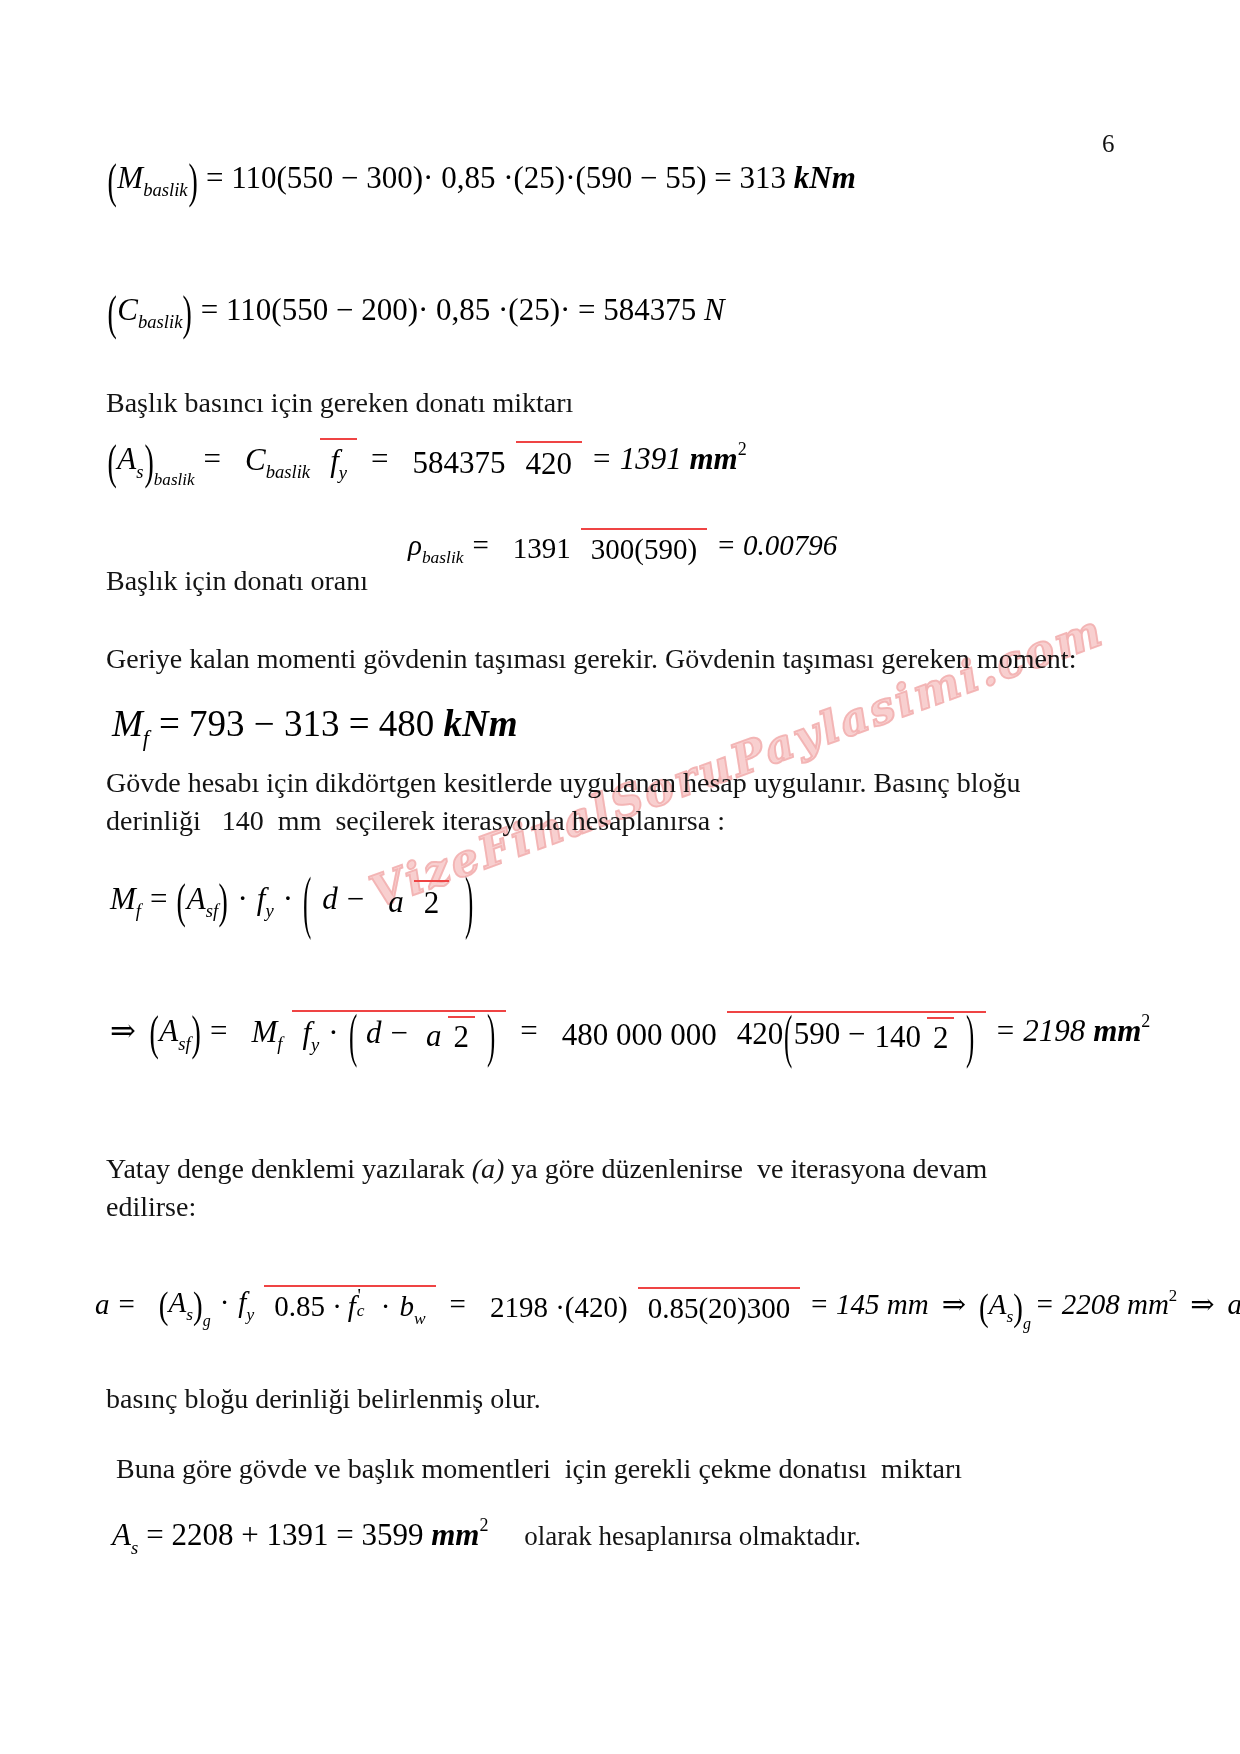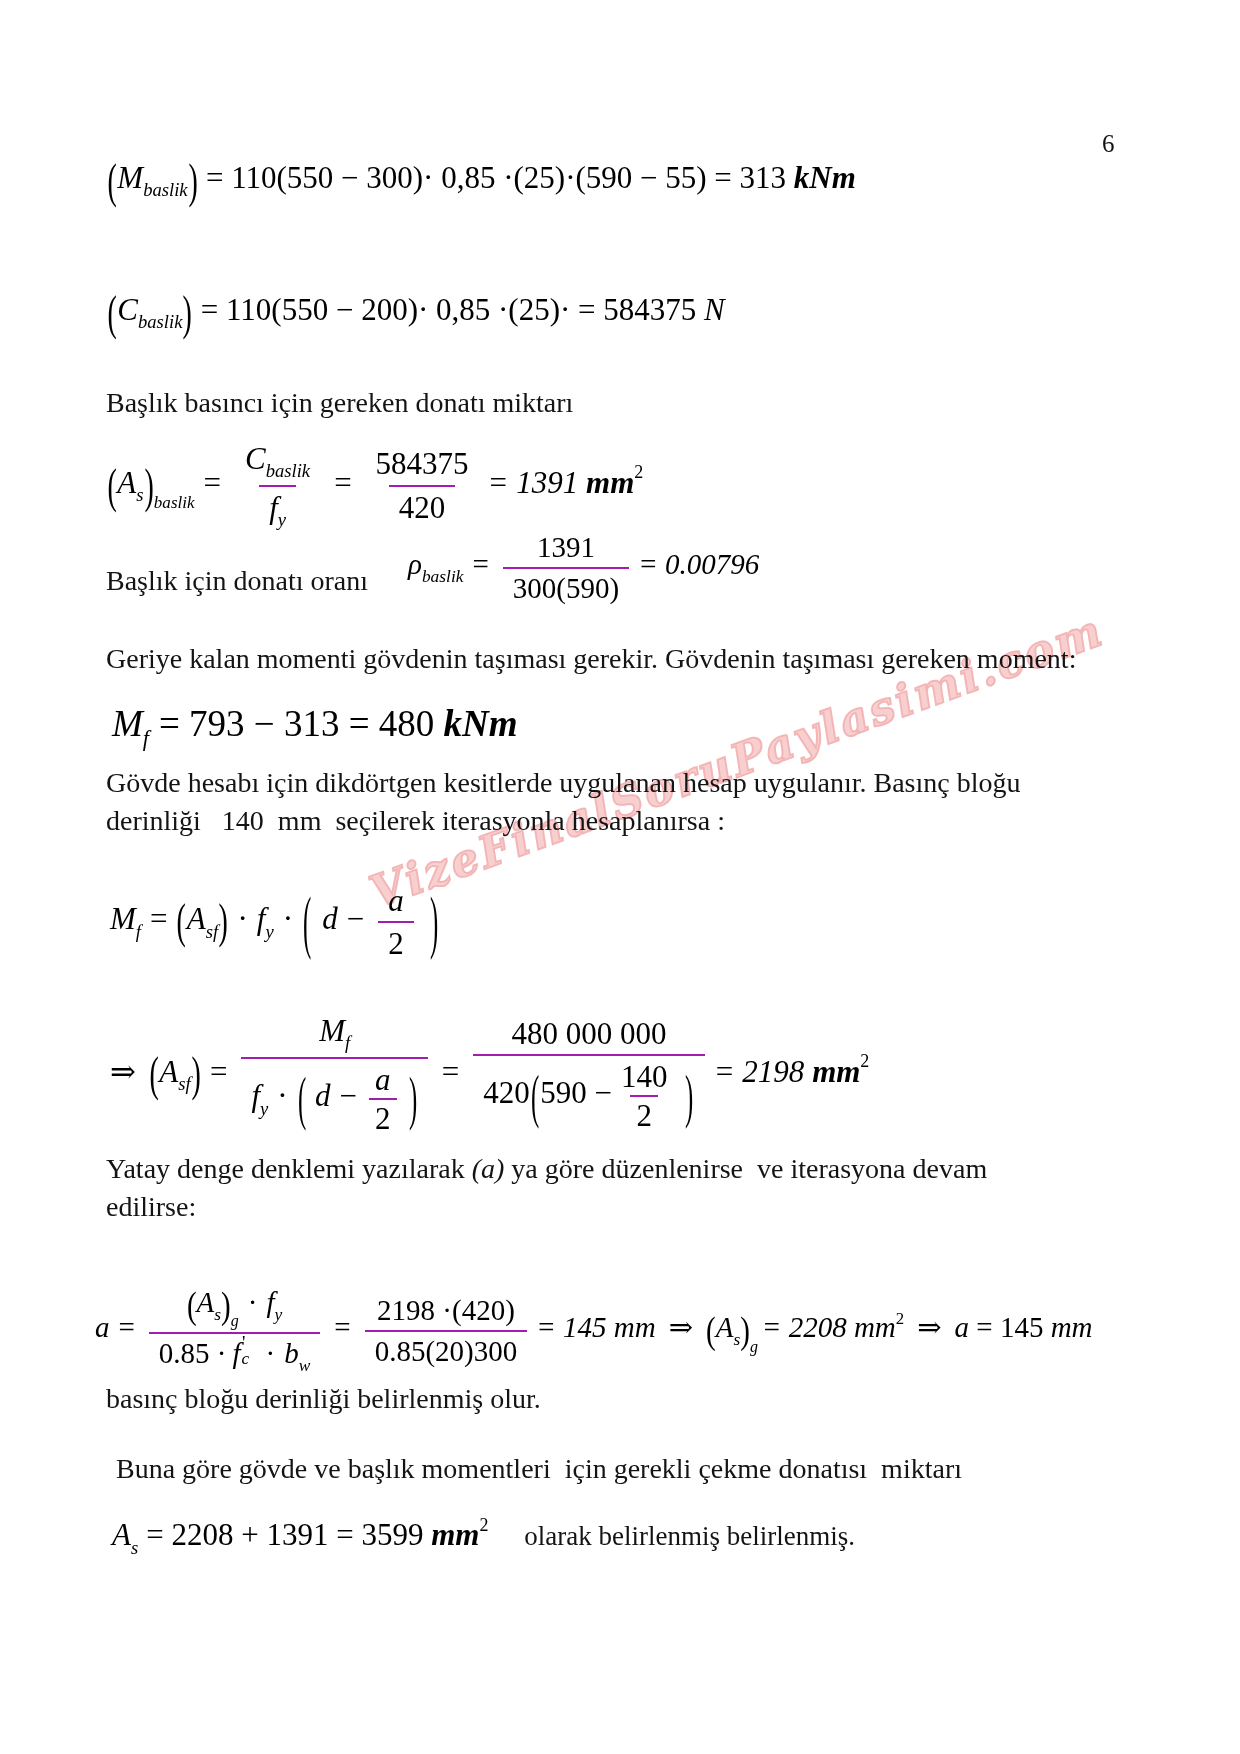"Cbaslik" .frac { flex-direction: column -> row }
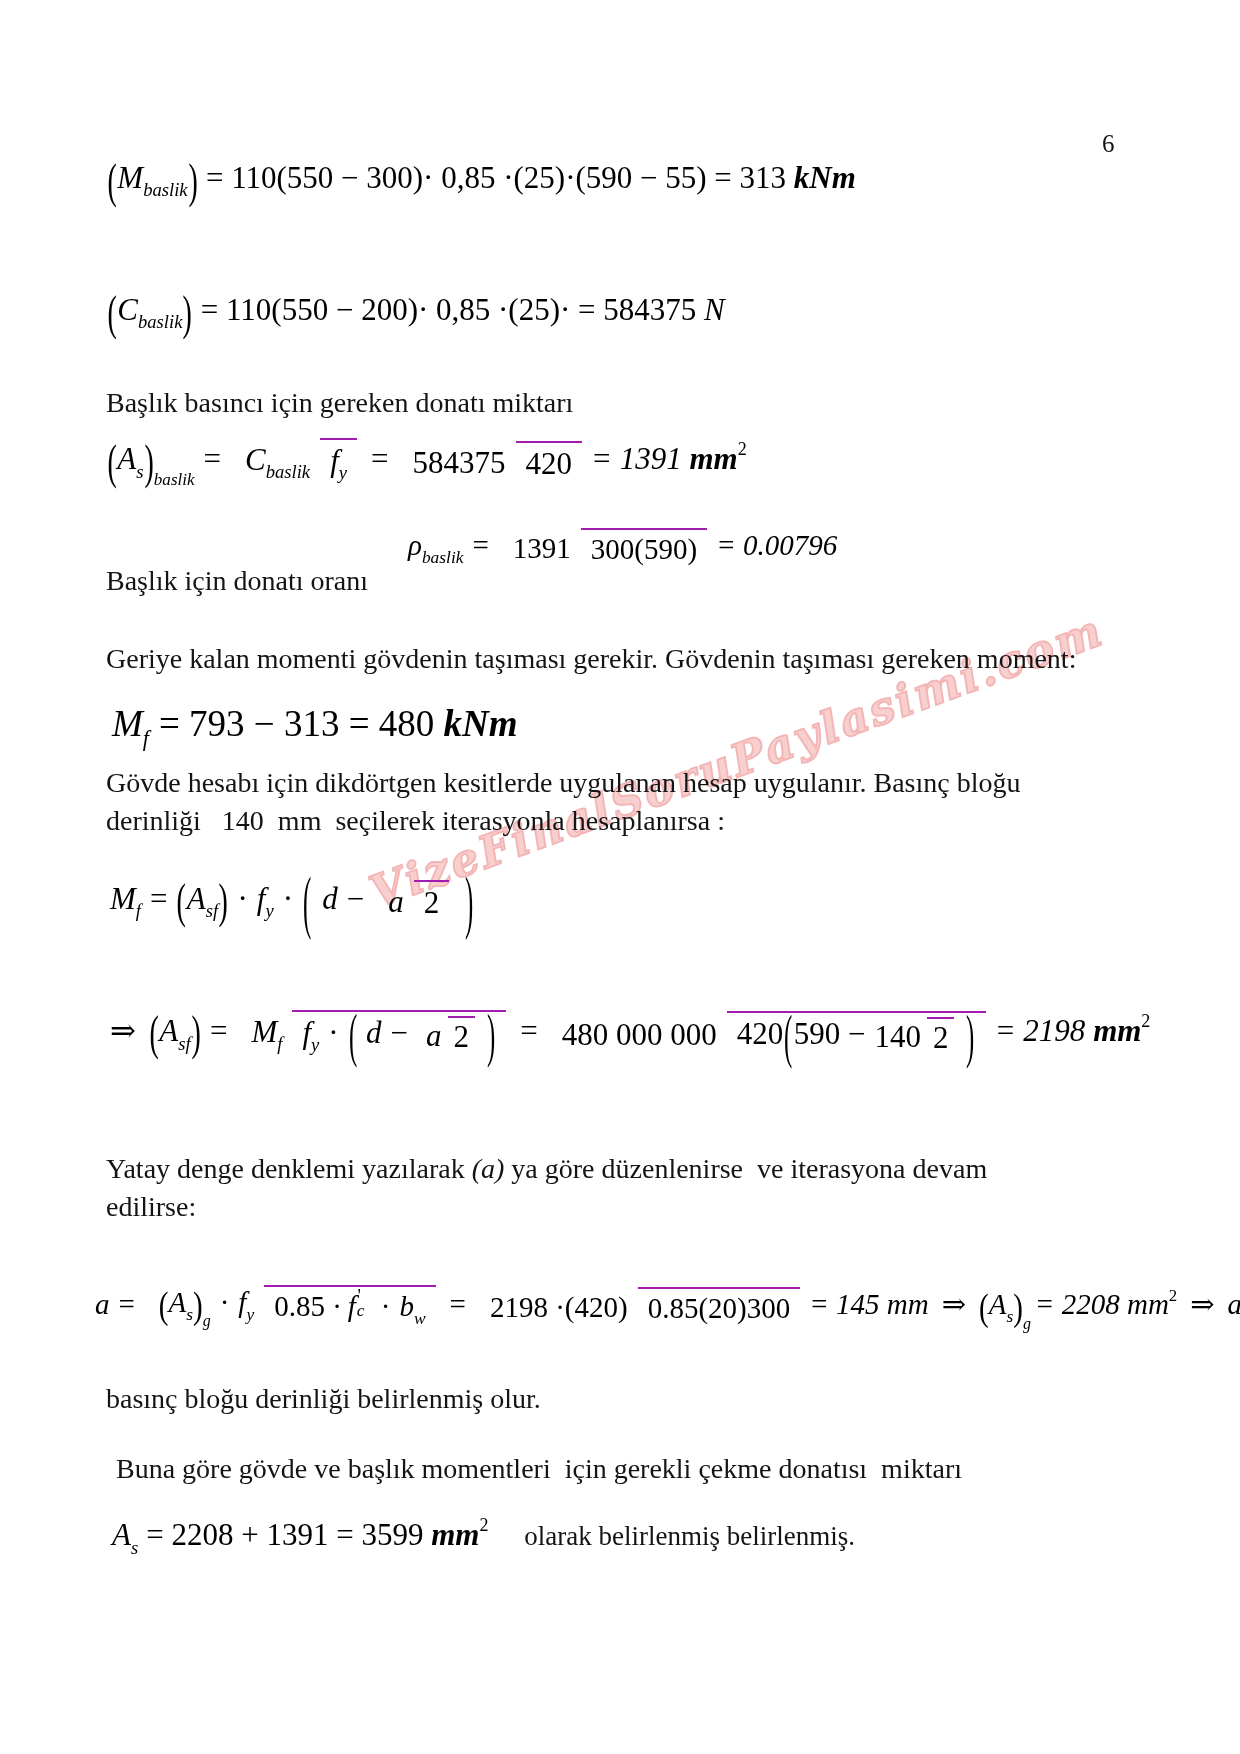"fy" .frac .den { border-top: 2px solid #a21caf -> 2px solid #ef4444 }
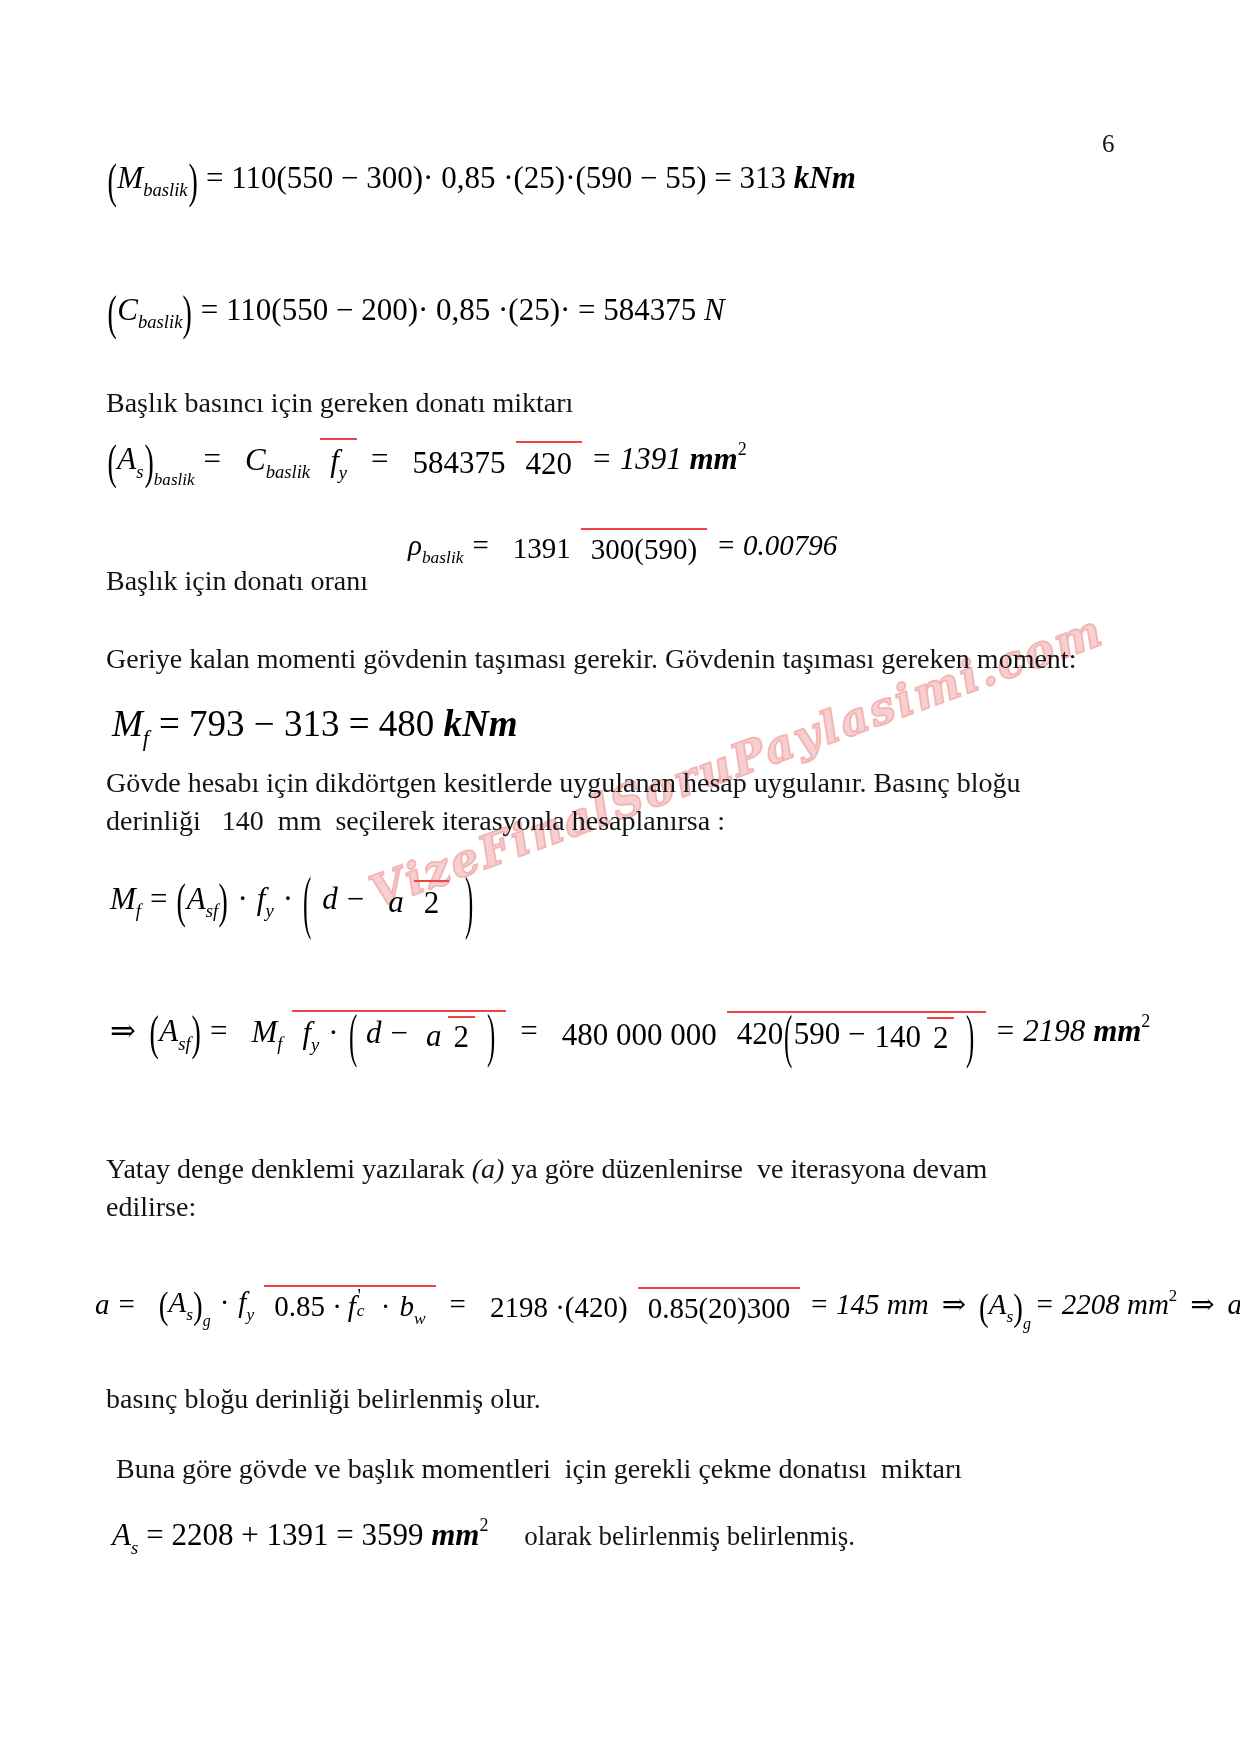"olarak belirlenmiş belirlenmiş." span.tail { text: belirlenmiş belirlenmiş -> hesaplanırsa olmaktadır }
